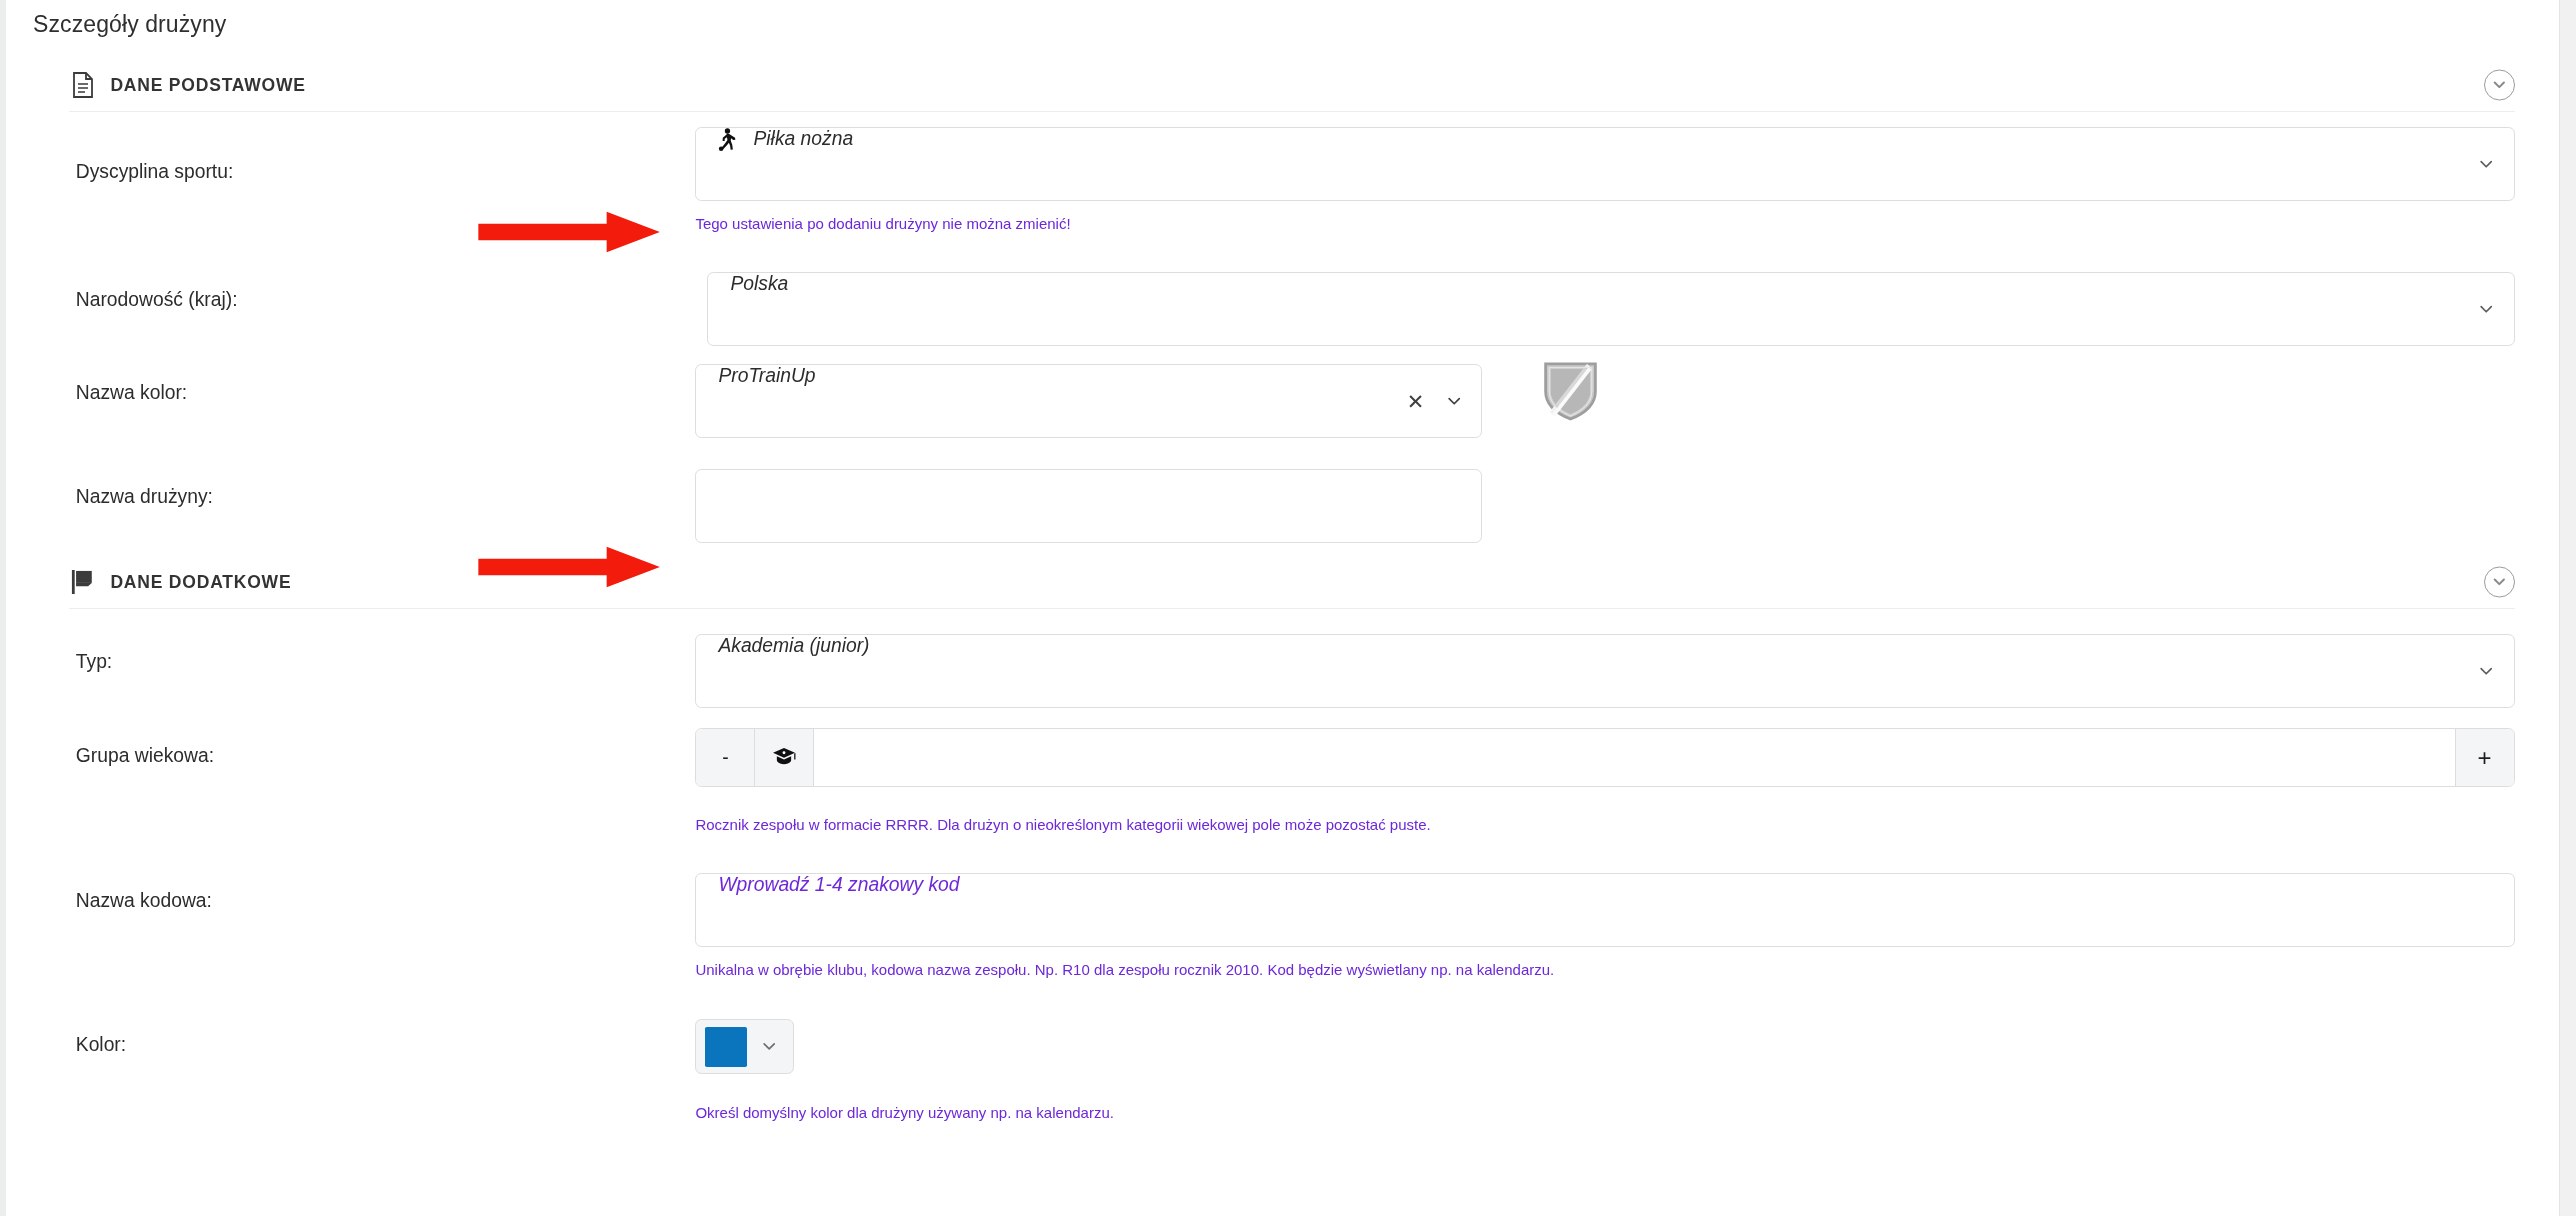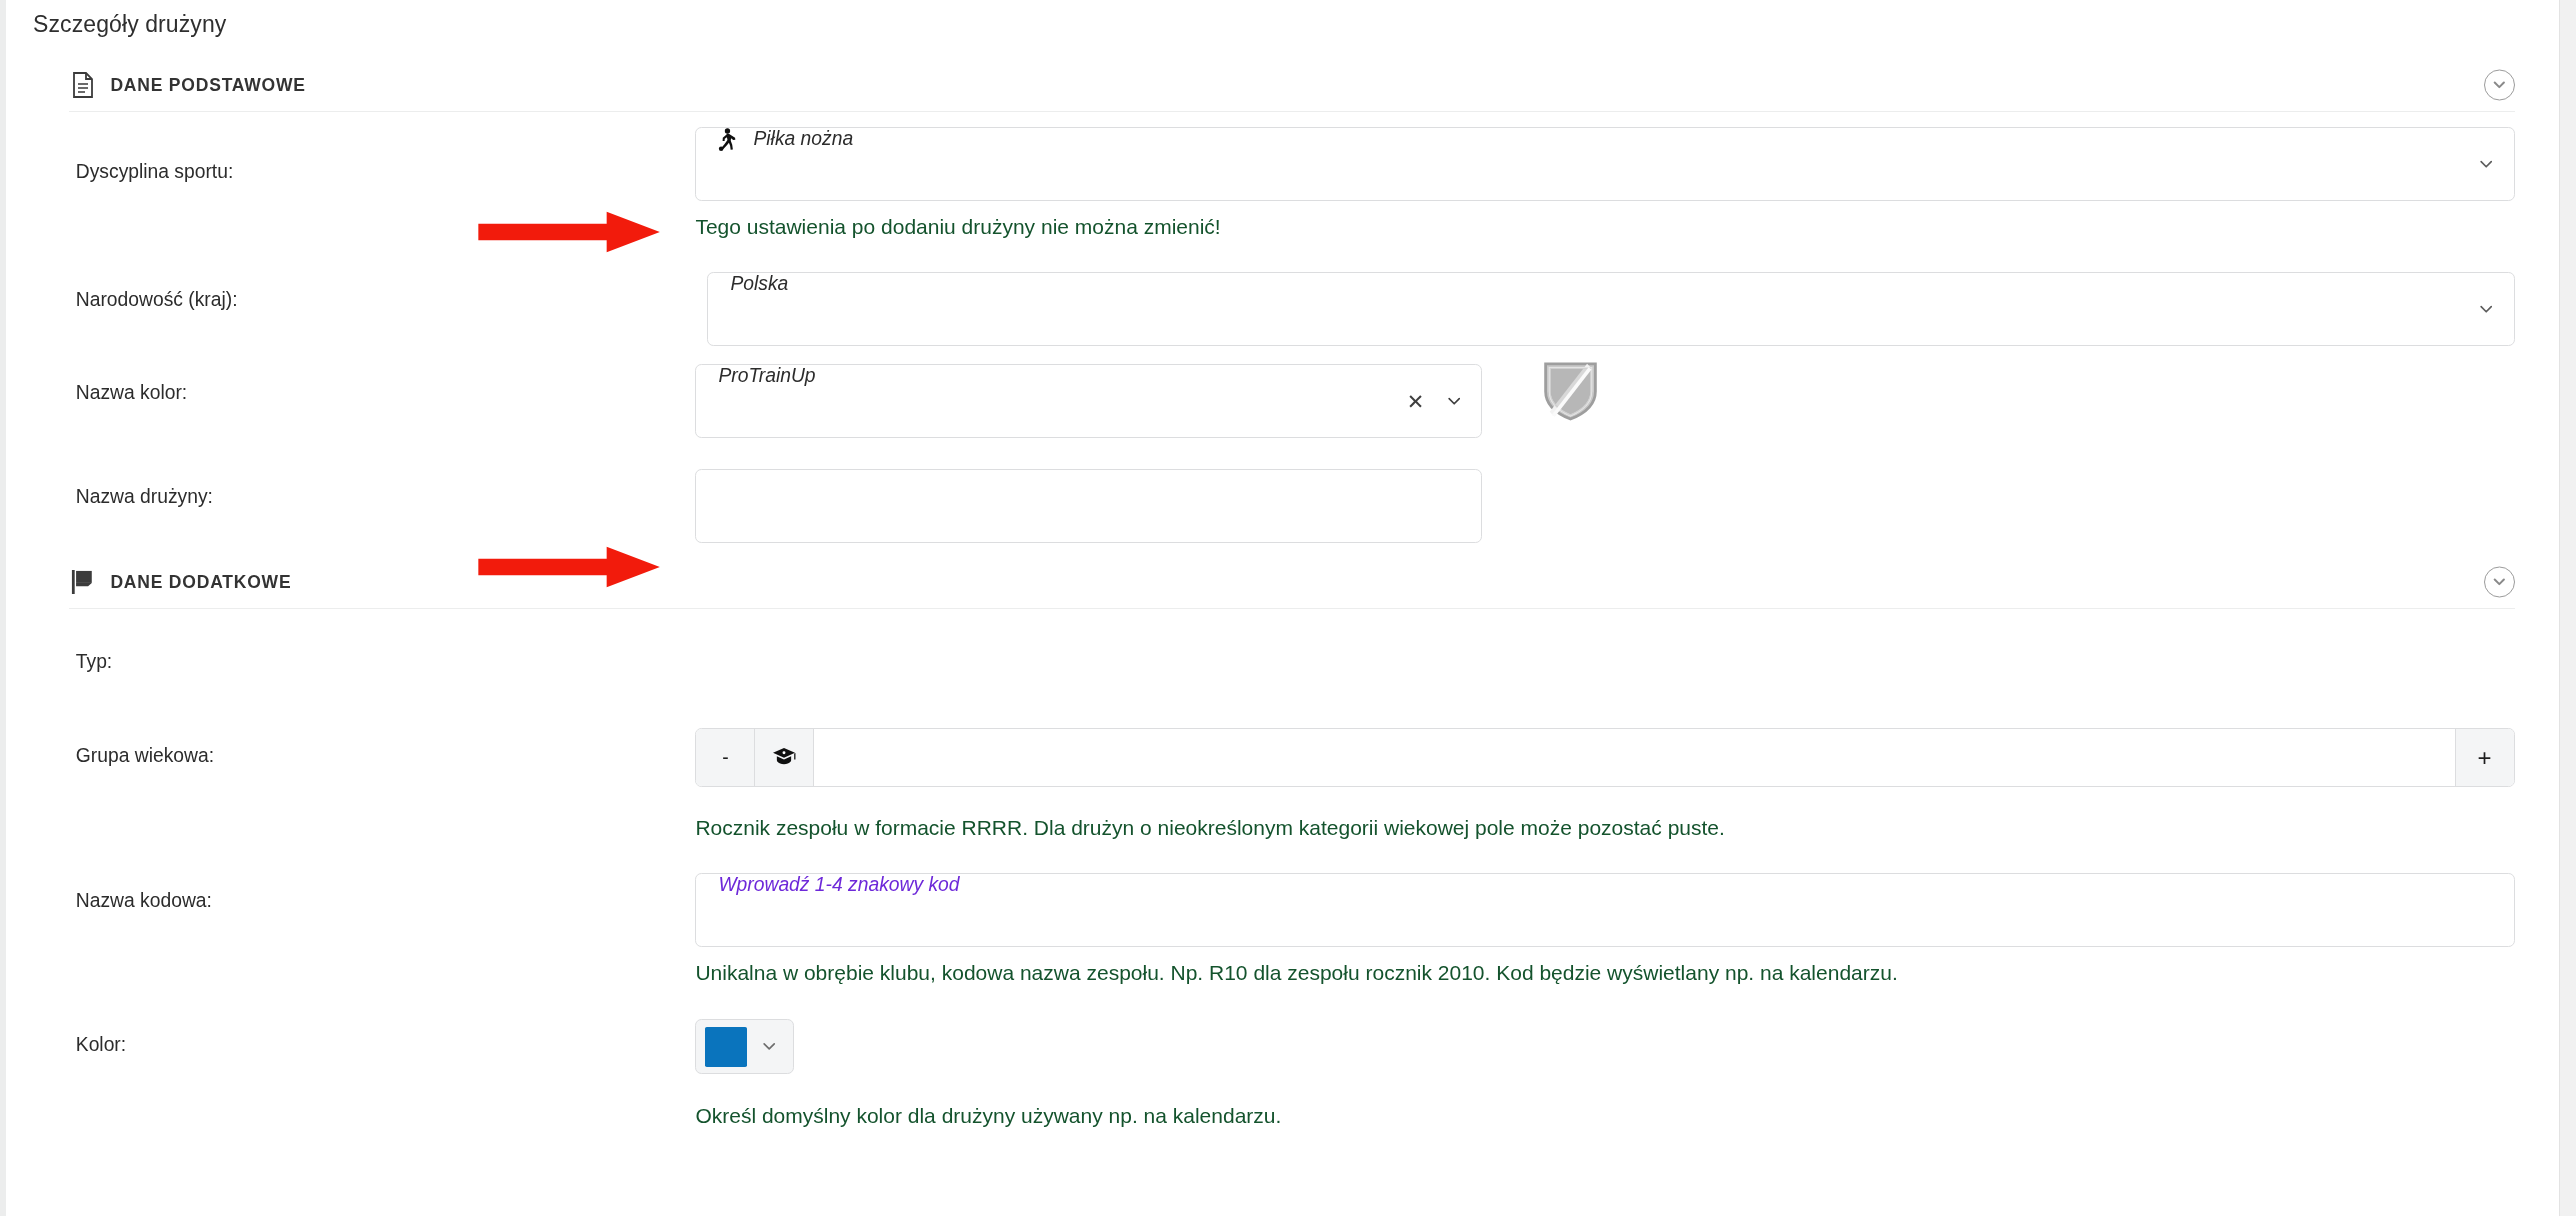"Tego ustawienia po dodaniu drużyny" .hint { color: #14532d -> #6d28d9; font-size: 21px -> 15px }
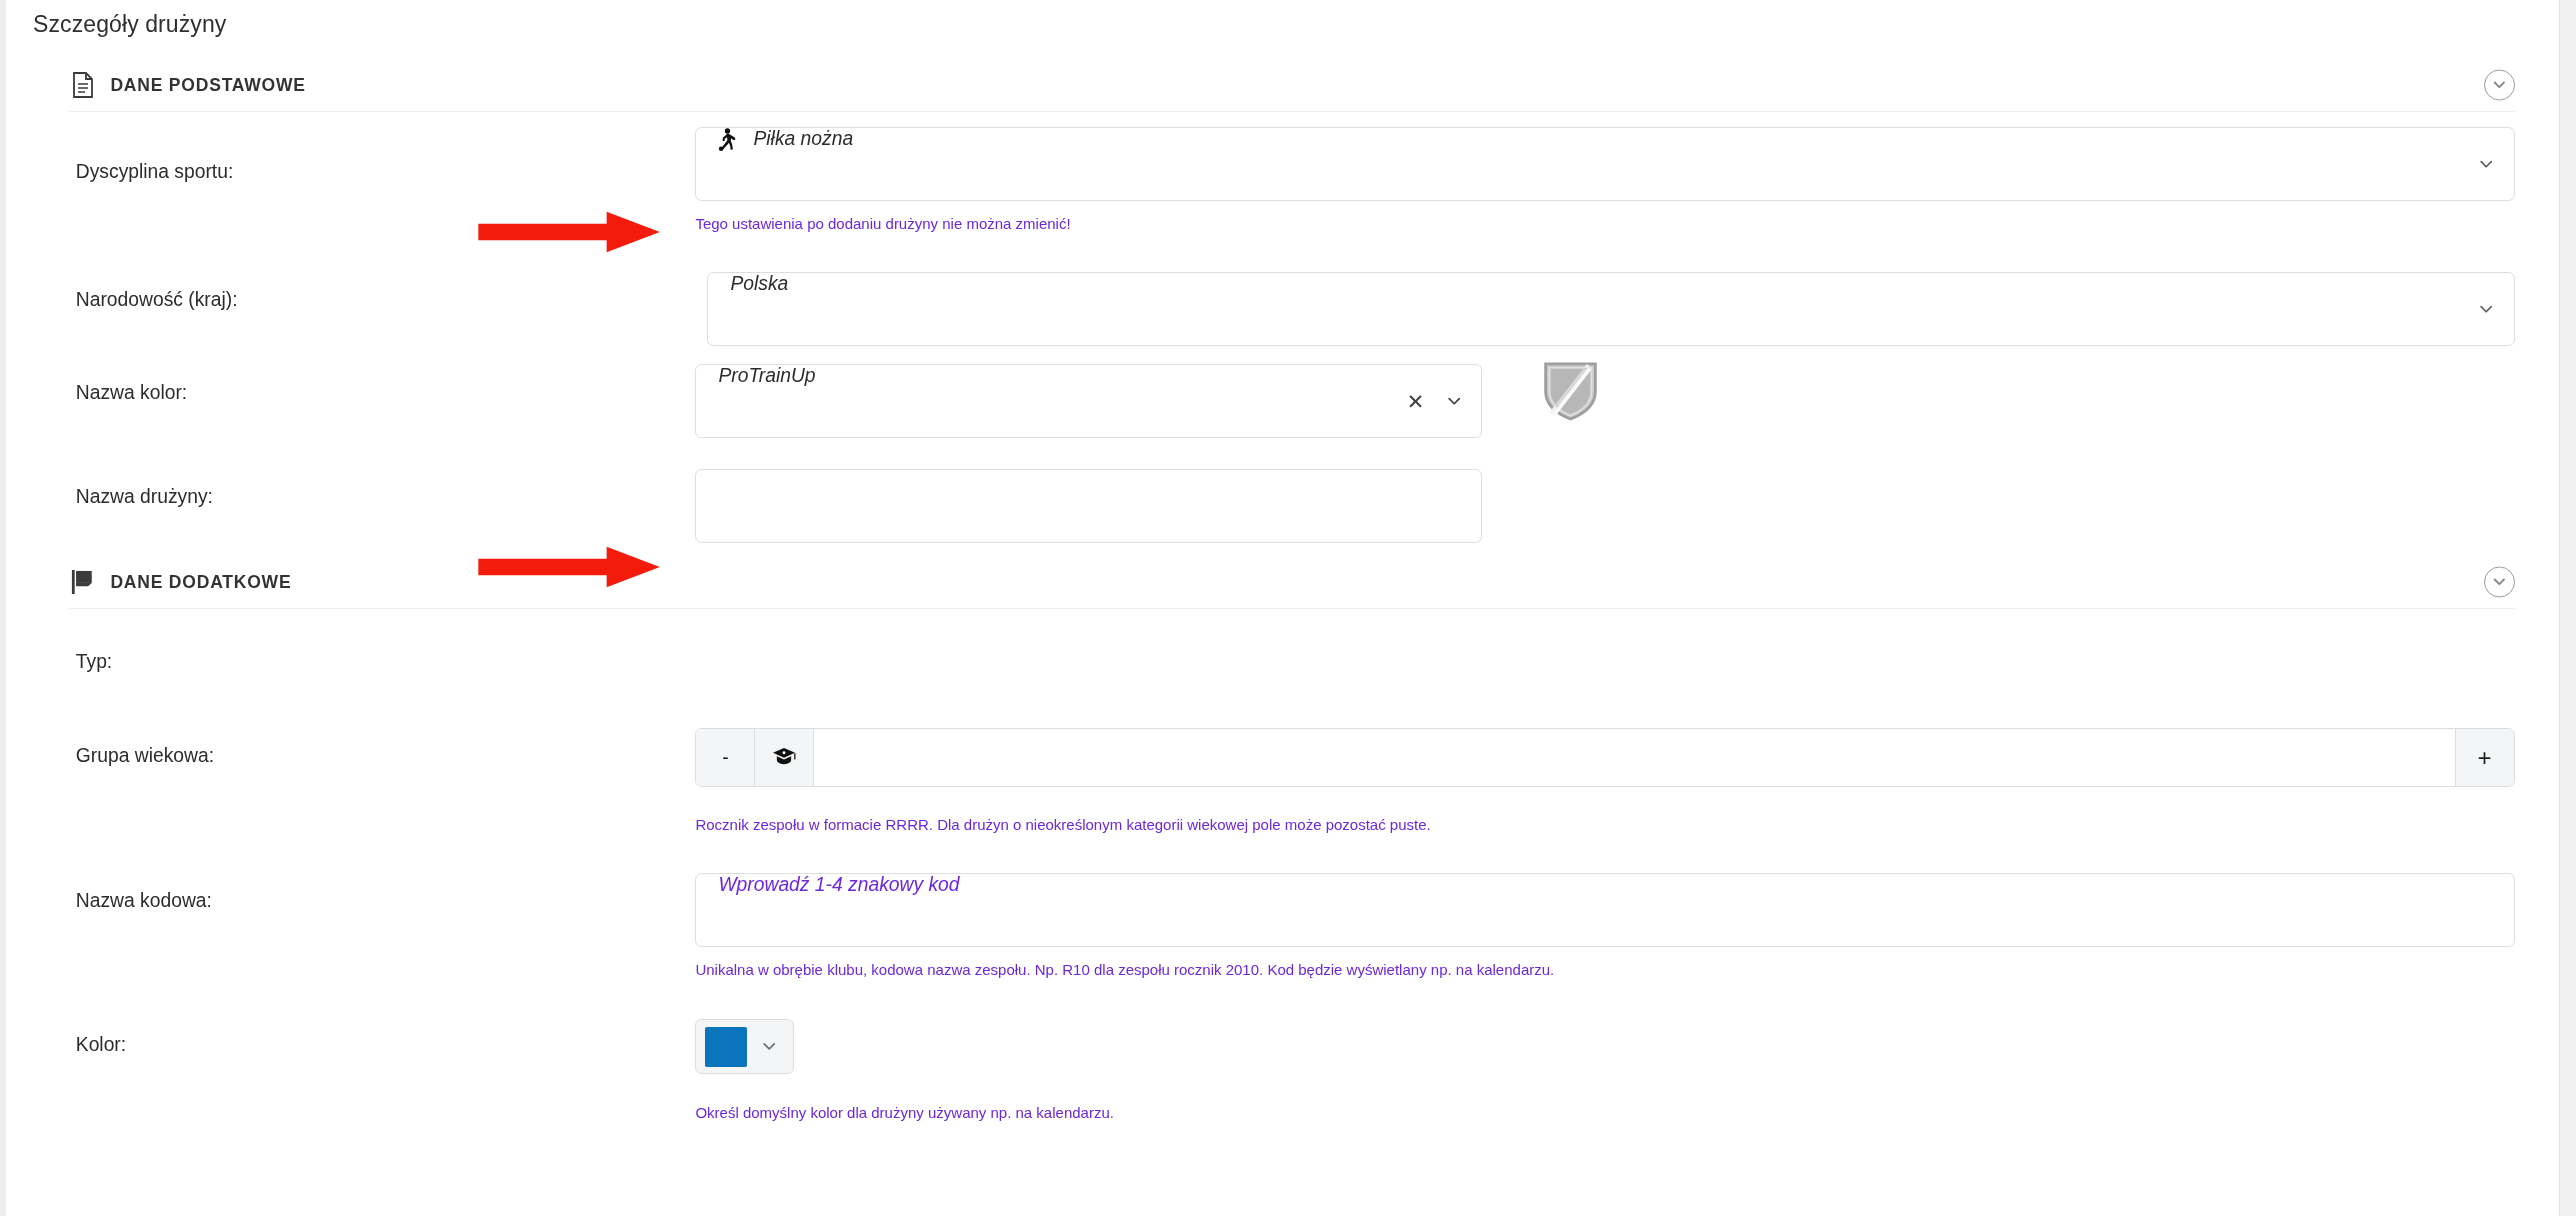"Akademia (junior)" div.field-wrap { html: none -> <div> <div> <span>Akademia (junior)</span> <span> <svg> <path></path> </svg> </span> </div> </div> }
